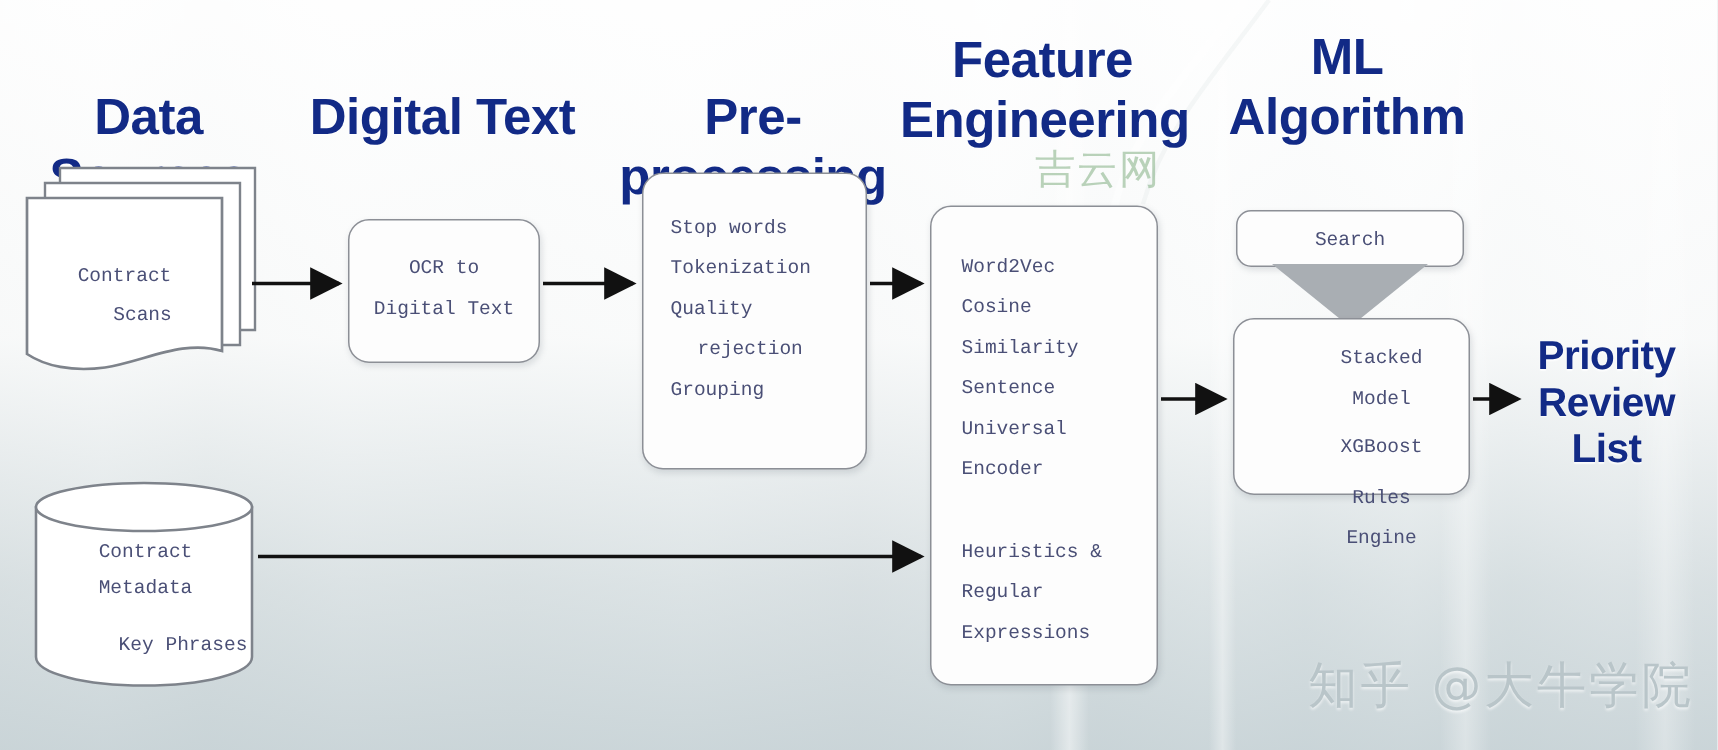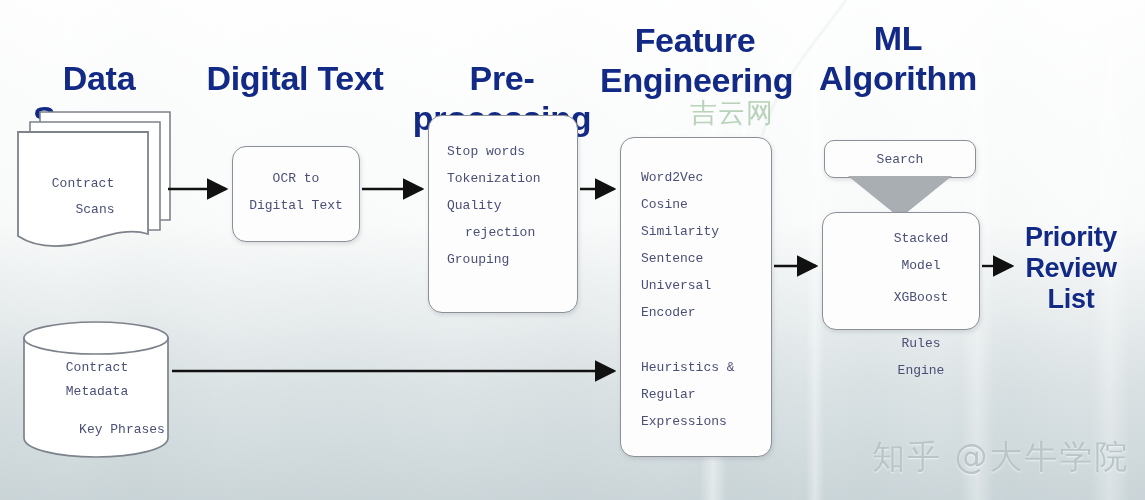"Rules Engine" div.node-text { margin-top: 19px -> 7px }
